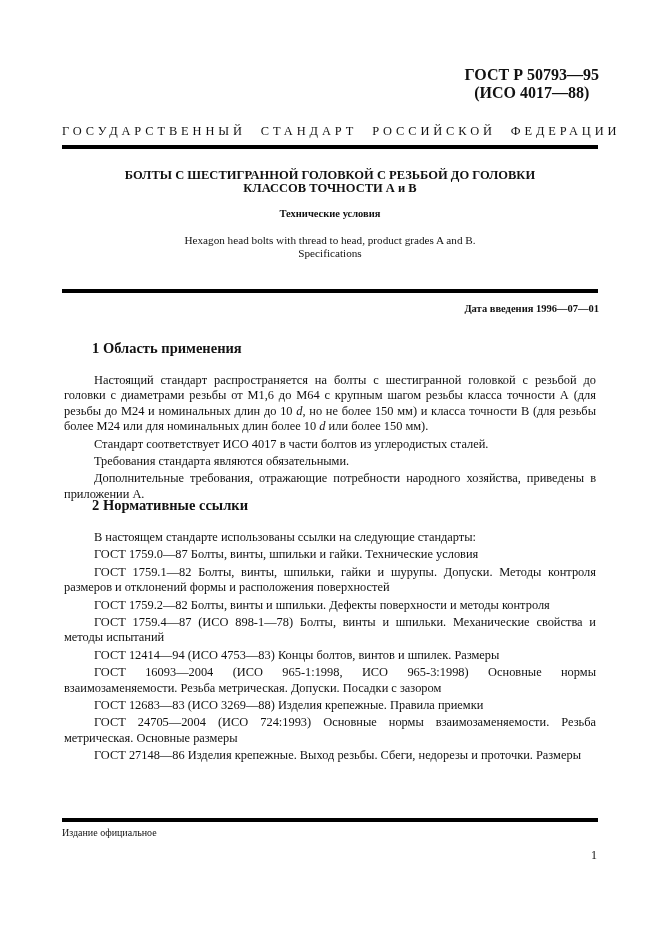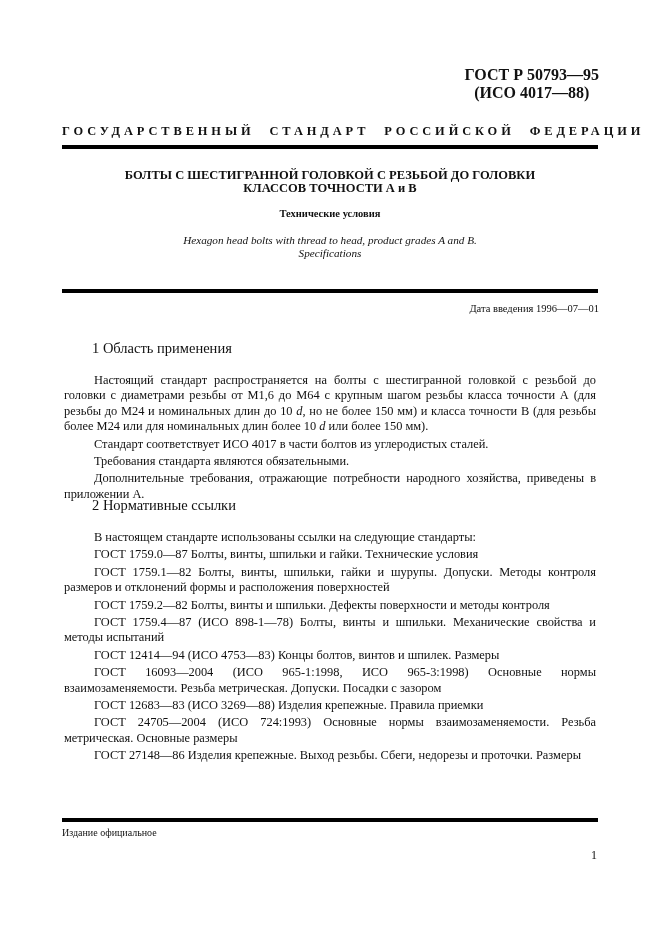"ГОСУДАРСТВЕННЫЙ СТАНДАРТ РОССИЙСКОЙ" .org { font-weight: bold -> normal }
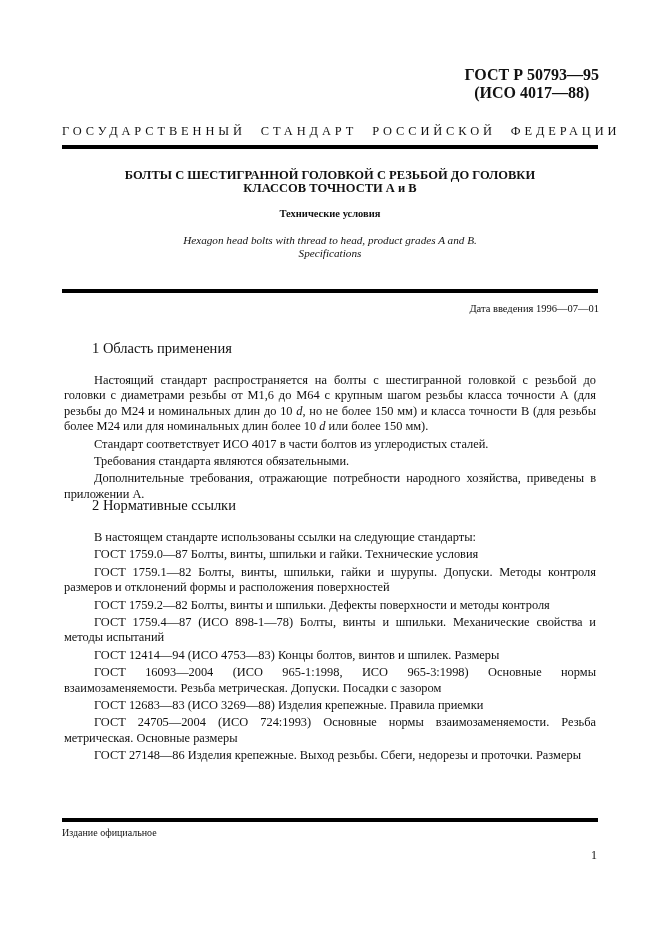"Hexagon head bolts with thread" .en { font-style: italic -> none }
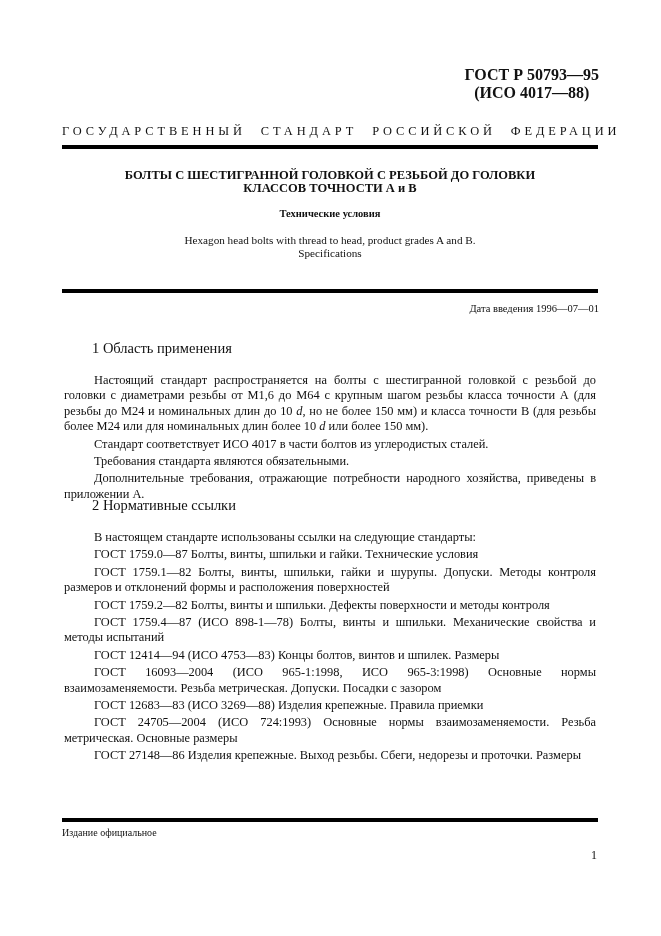"Дата введения 1996—07—01" .date { font-weight: normal -> bold }
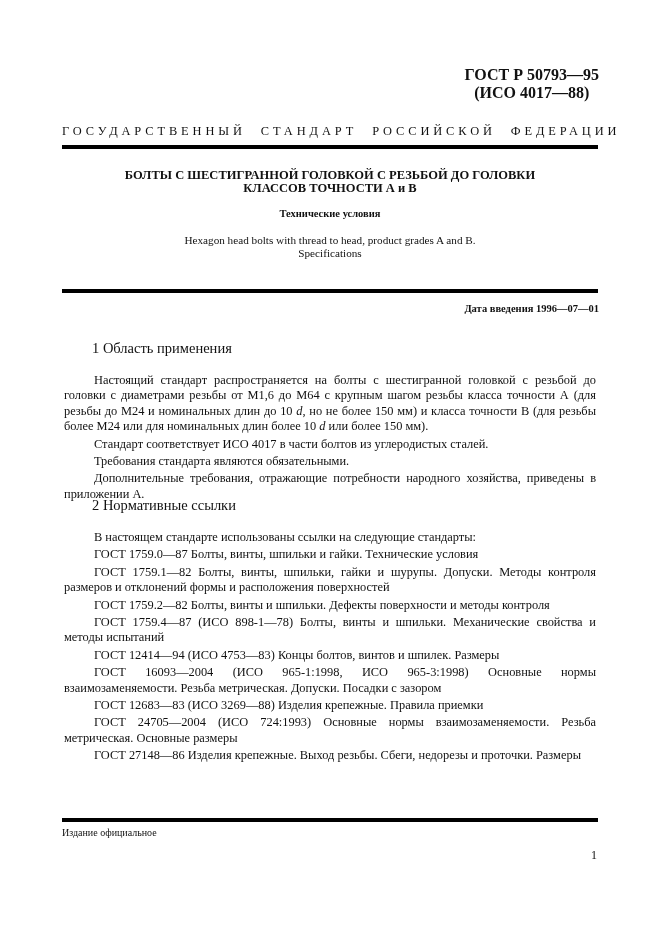"1 Область применения" .h1 { font-weight: normal -> bold }
